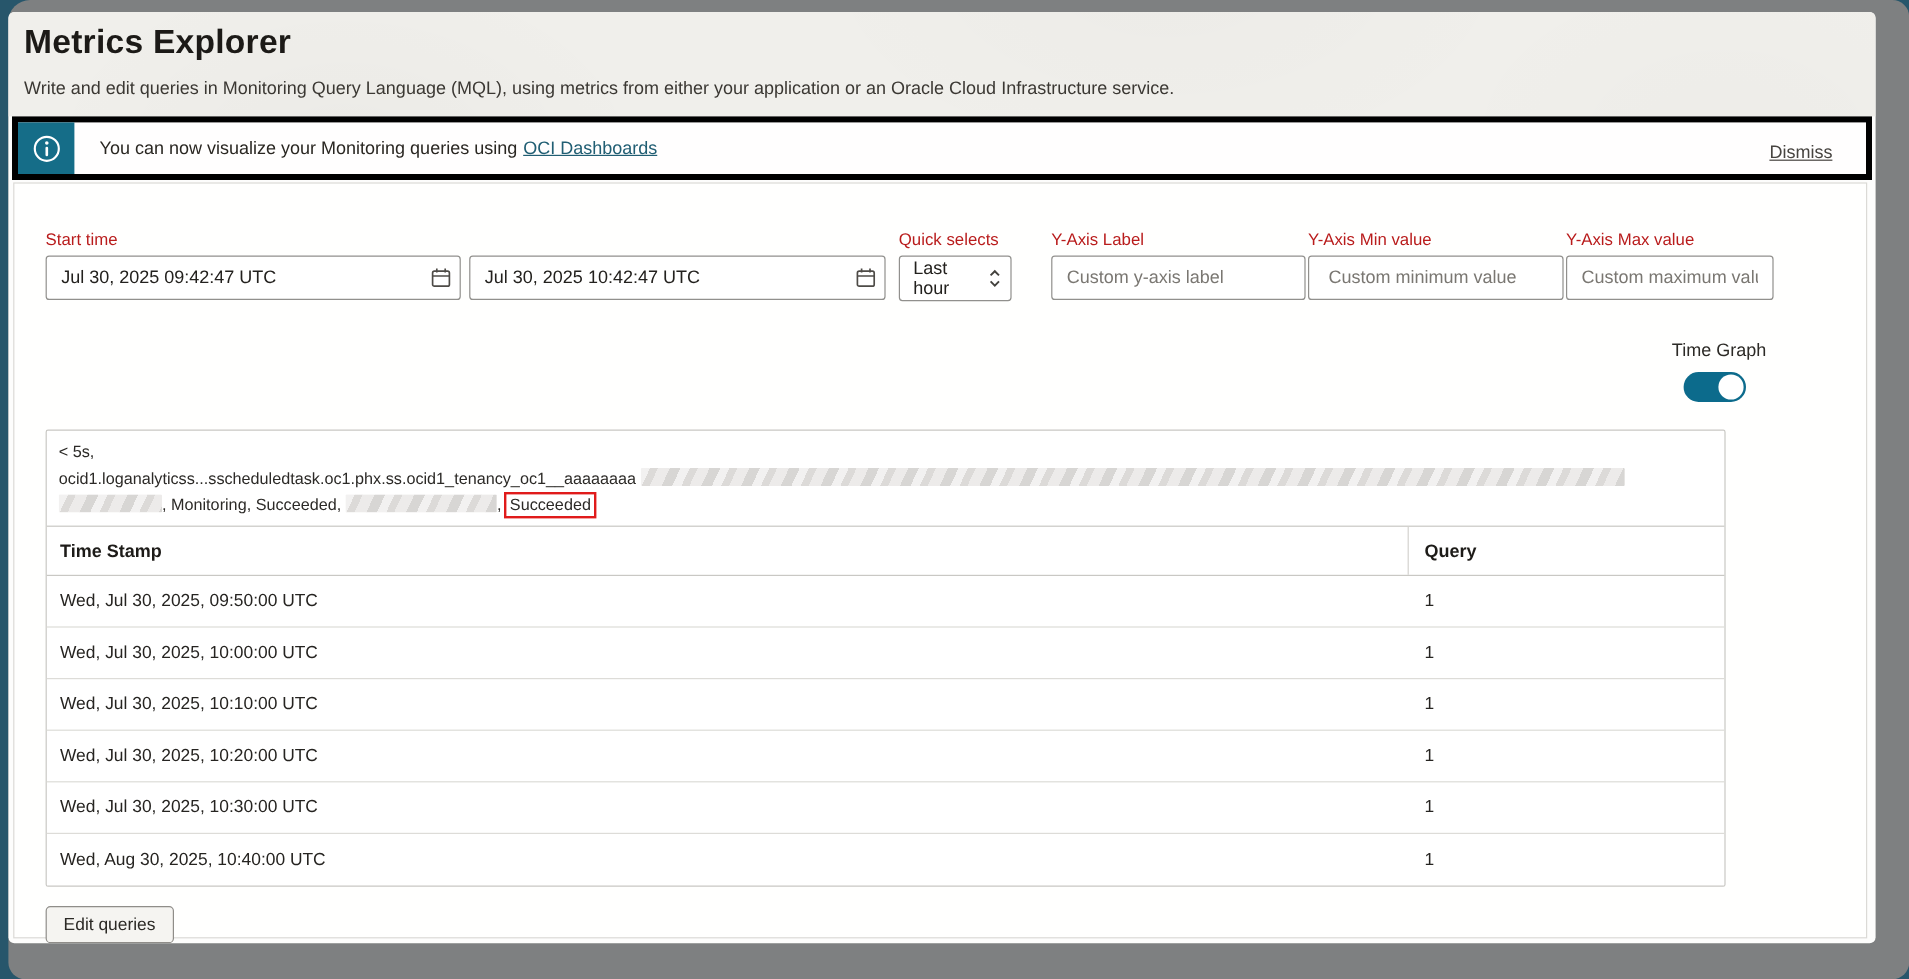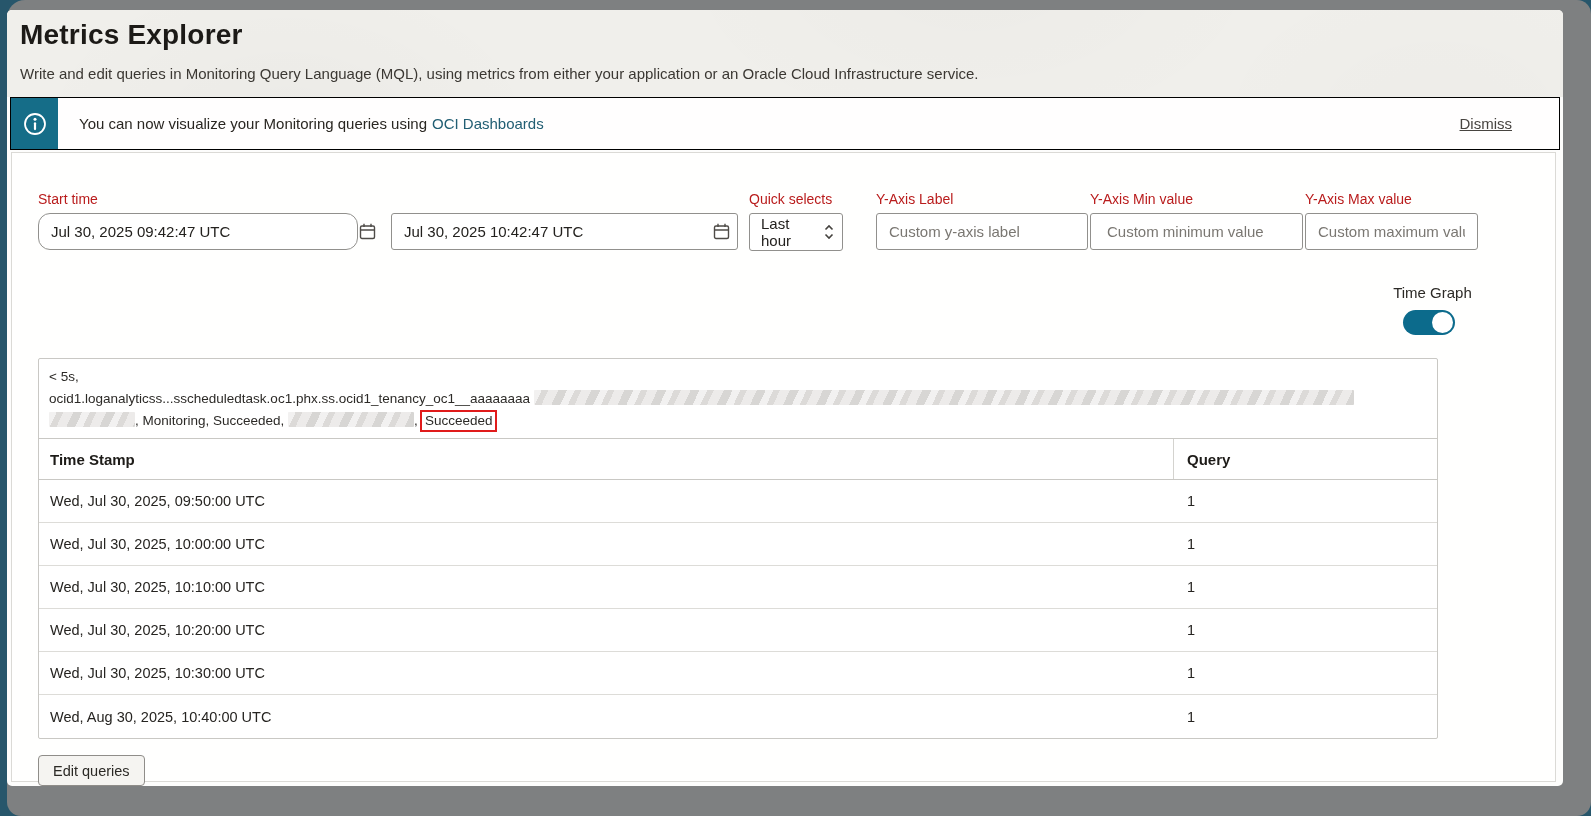"You can now visualize your" .banner { border: 1px solid #000000 -> 5px solid #000000 }
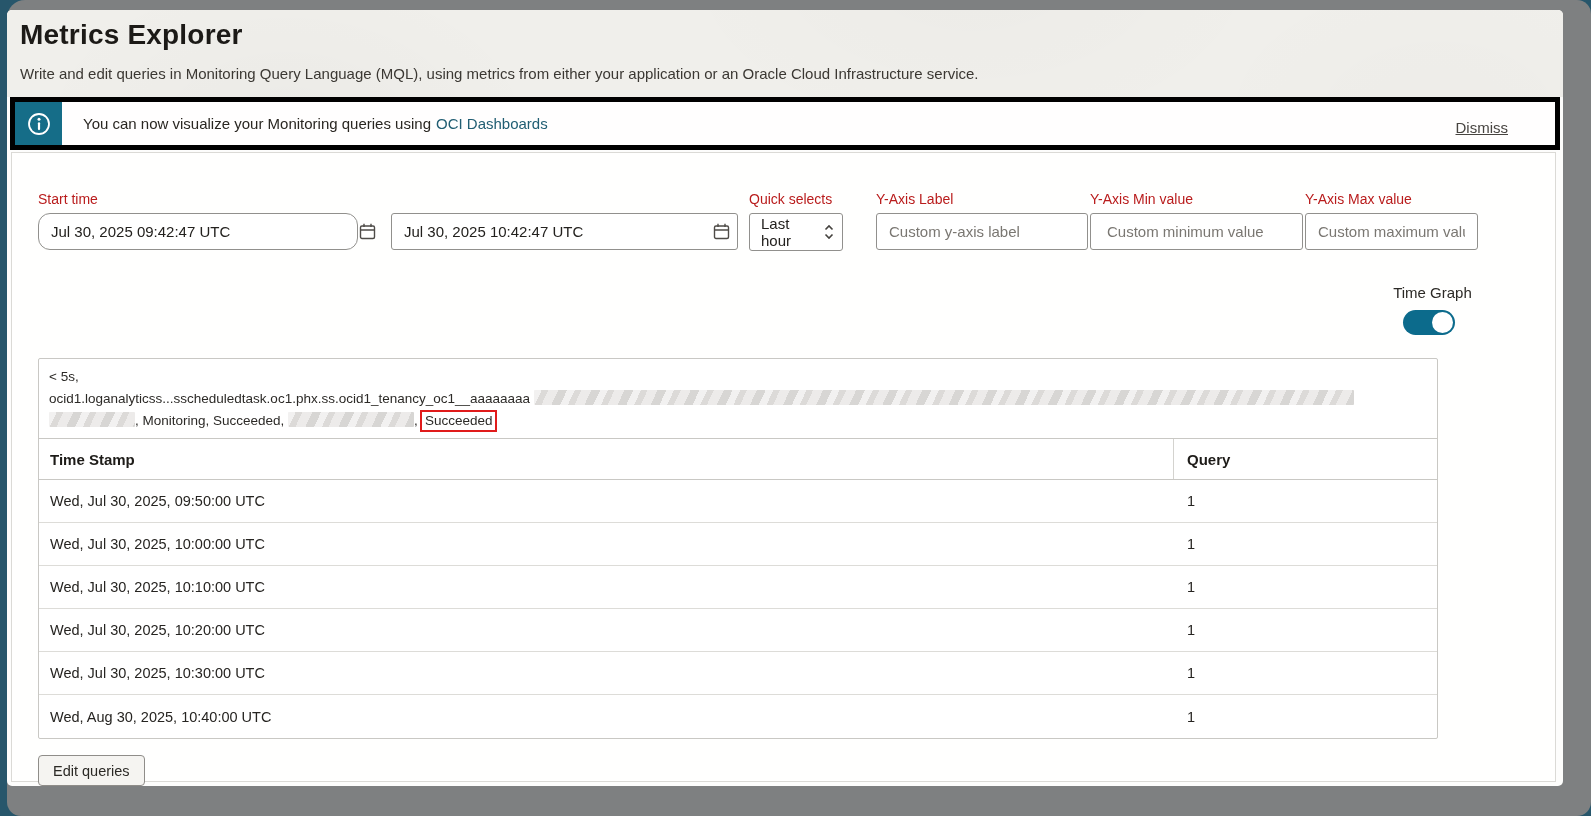"OCI Dashboards" .banner-link { text-decoration: none -> underline }
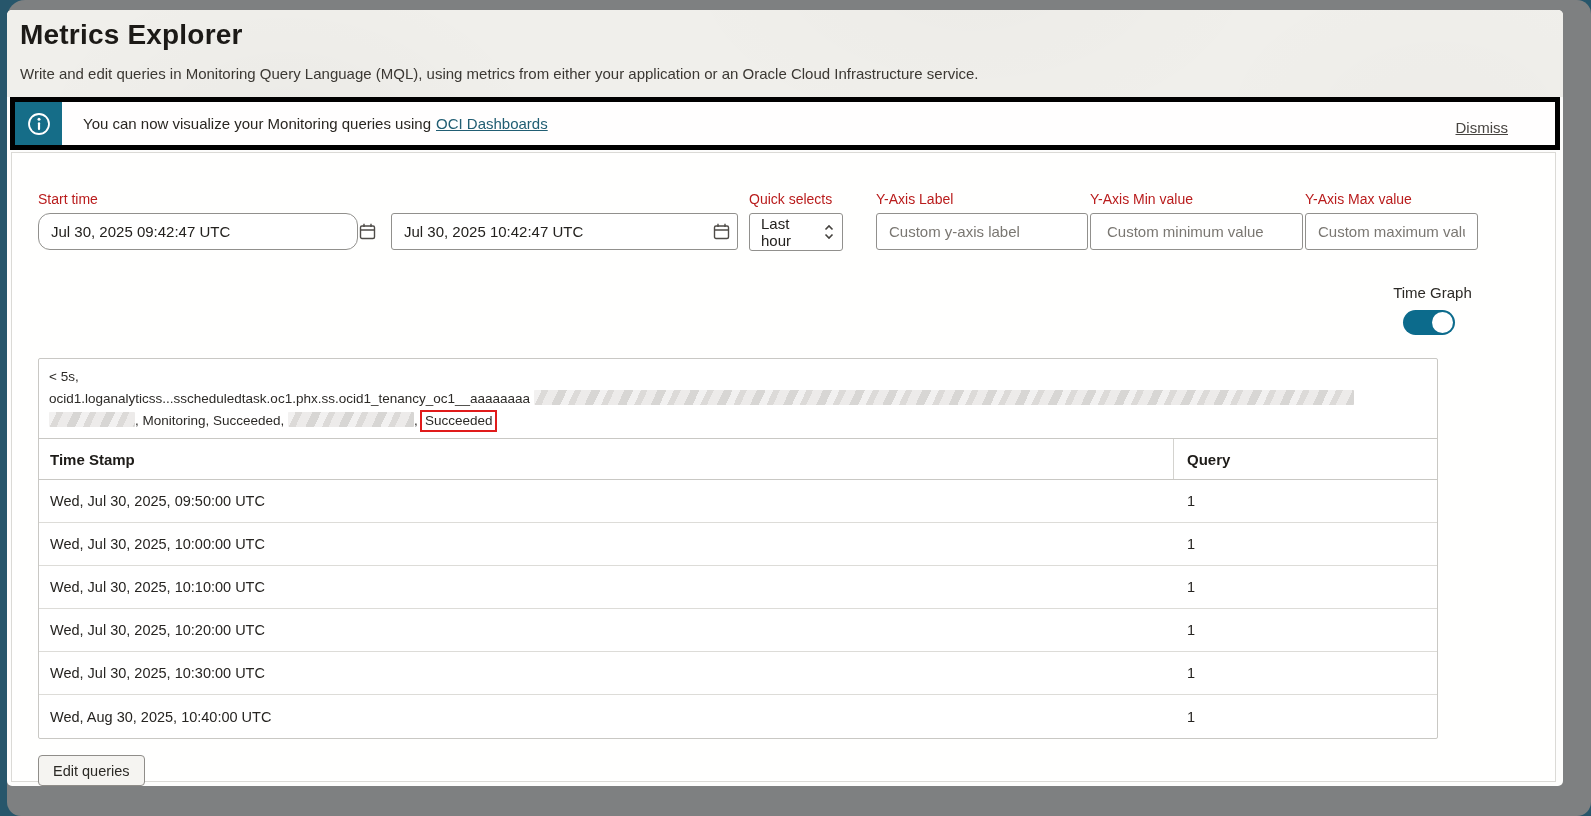"Dismiss" .dismiss-link { right: 47px -> 28px }
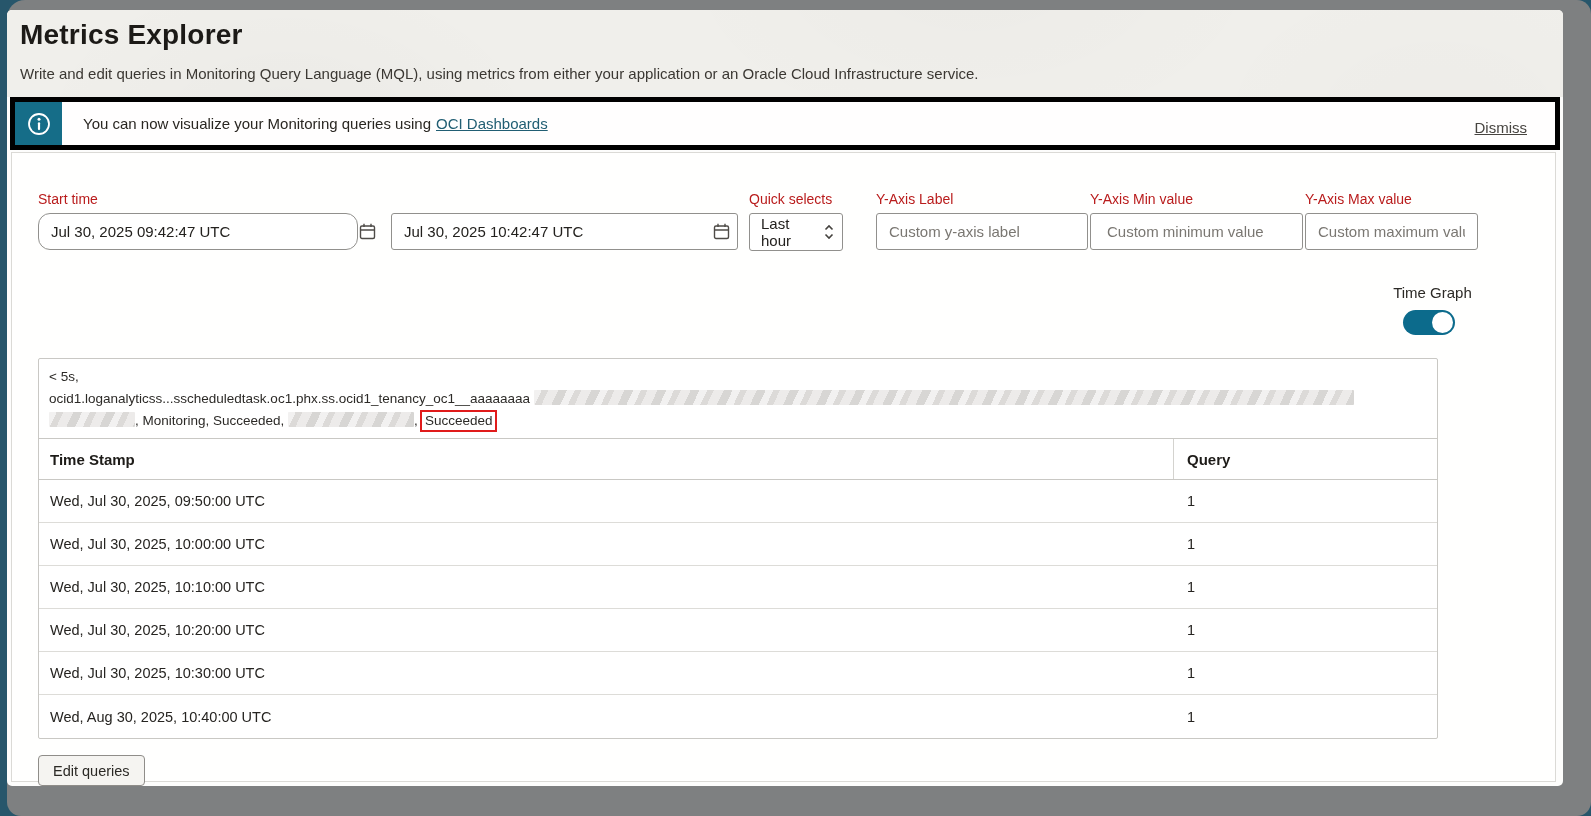"Jul 30, 2025 09:42:47 UTC" input.text-input { border-radius: 12px -> none; width: 320px -> 346px }
